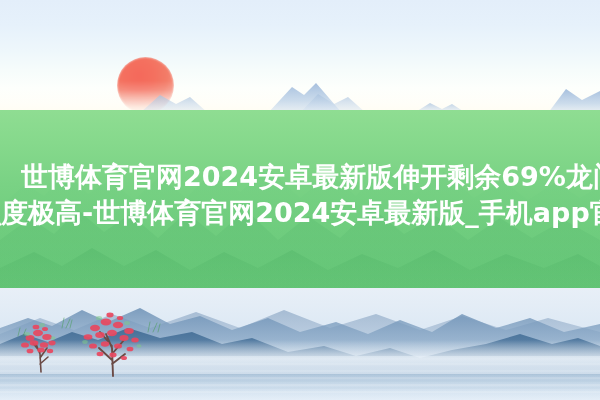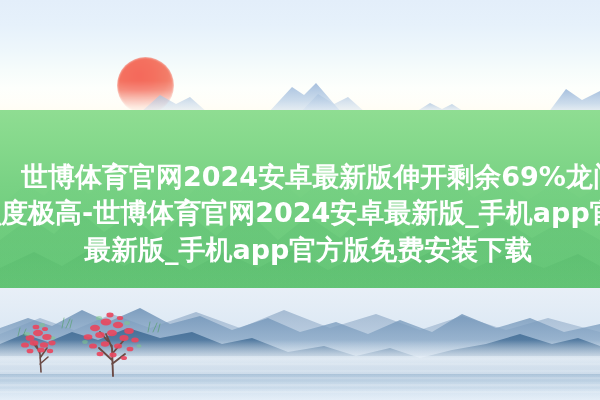"最新版_手机app官方版免费安装下载" div.line { html: <div>最新版_手机app官方版免费安装下载</div> -> none }
